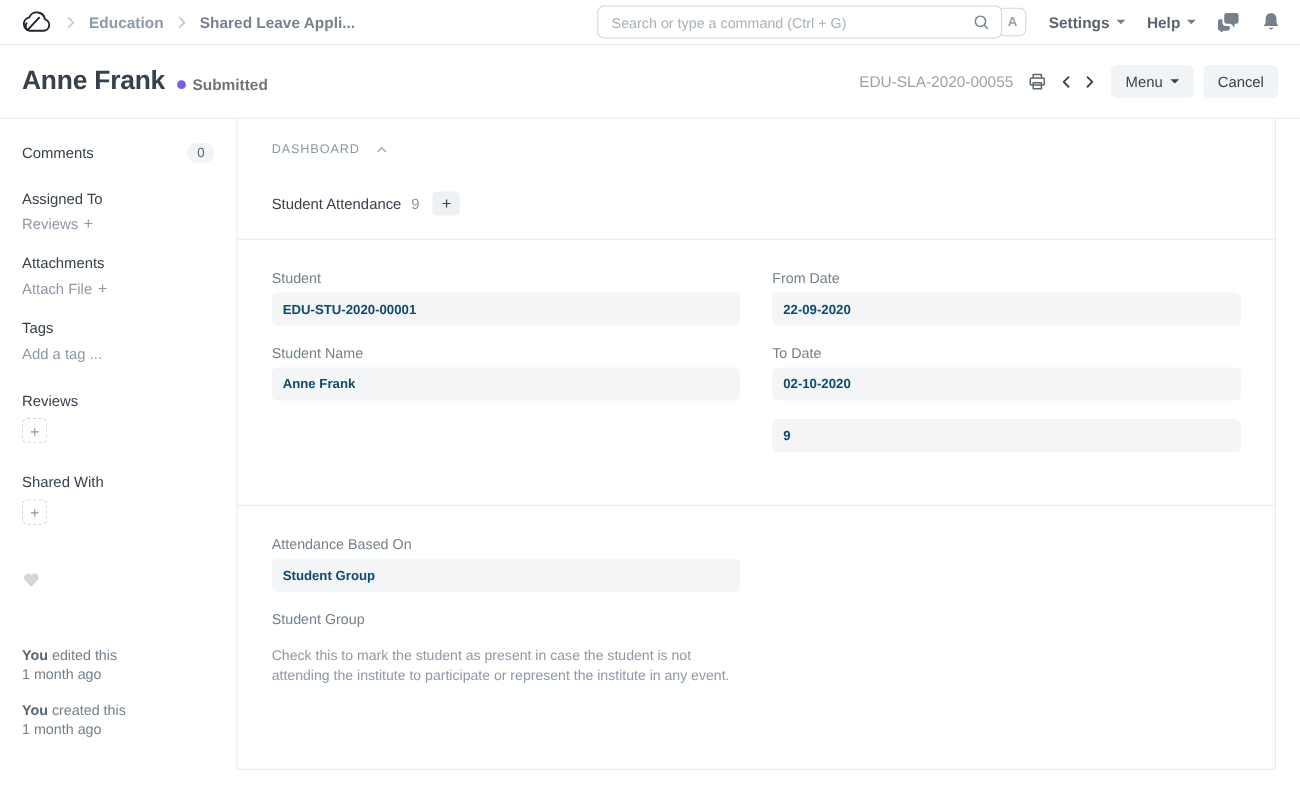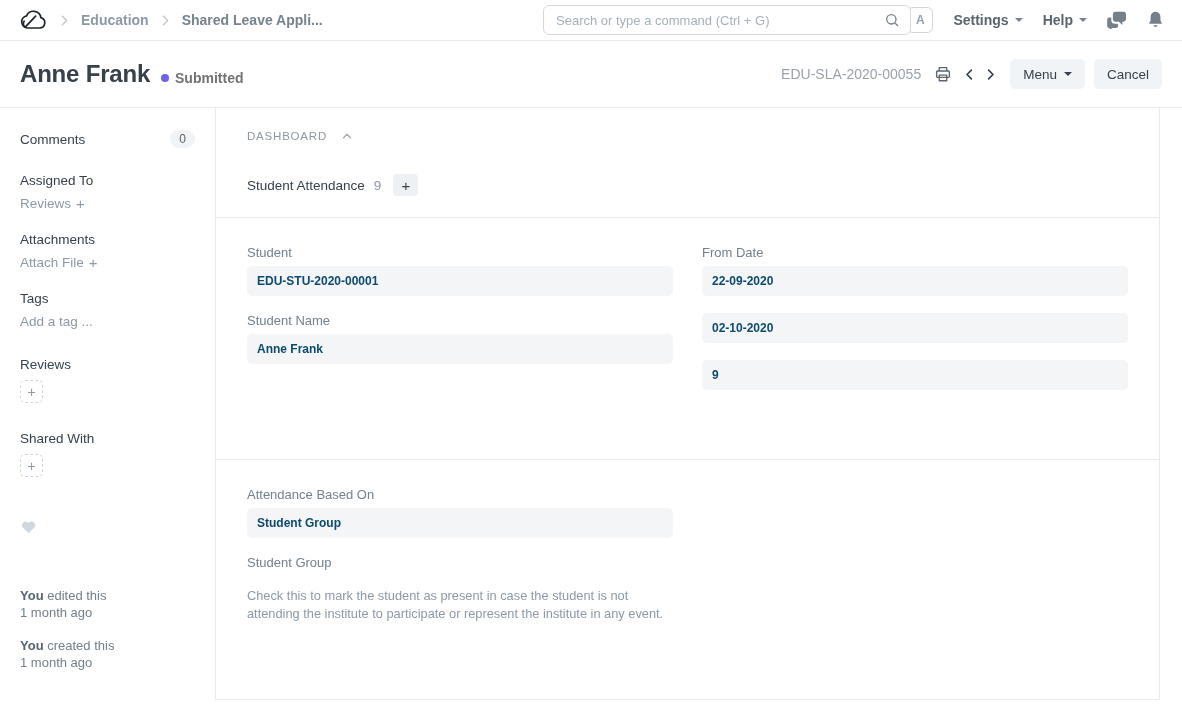"To Date" label.field-label { html: none -> <label>To Date</label> }
